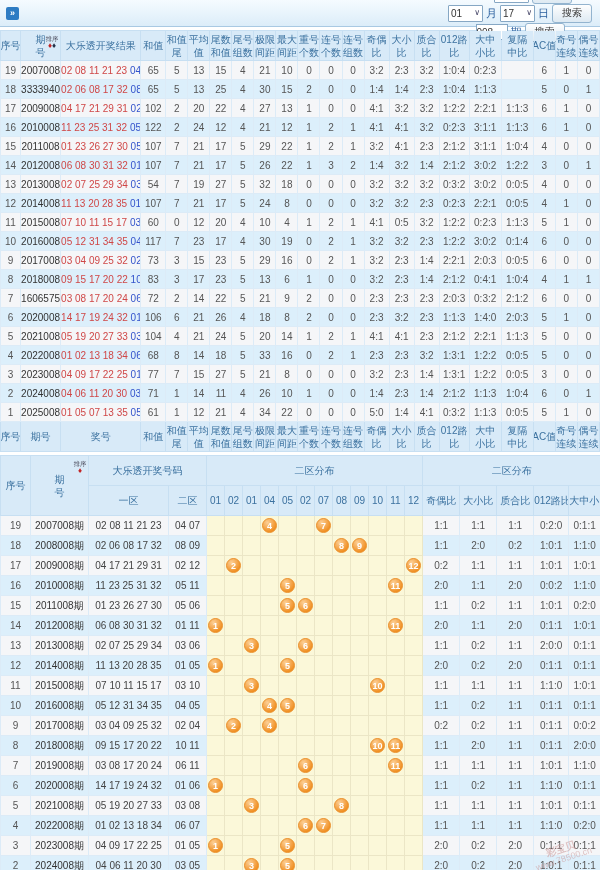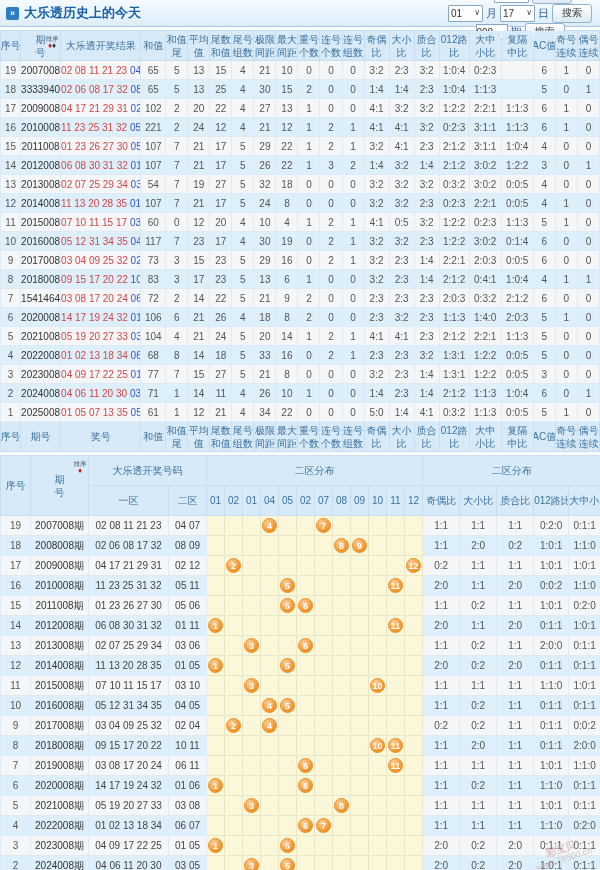"大乐透历史上的今天" span.title { html: <span>大乐透历史上的今天</span> -> none }
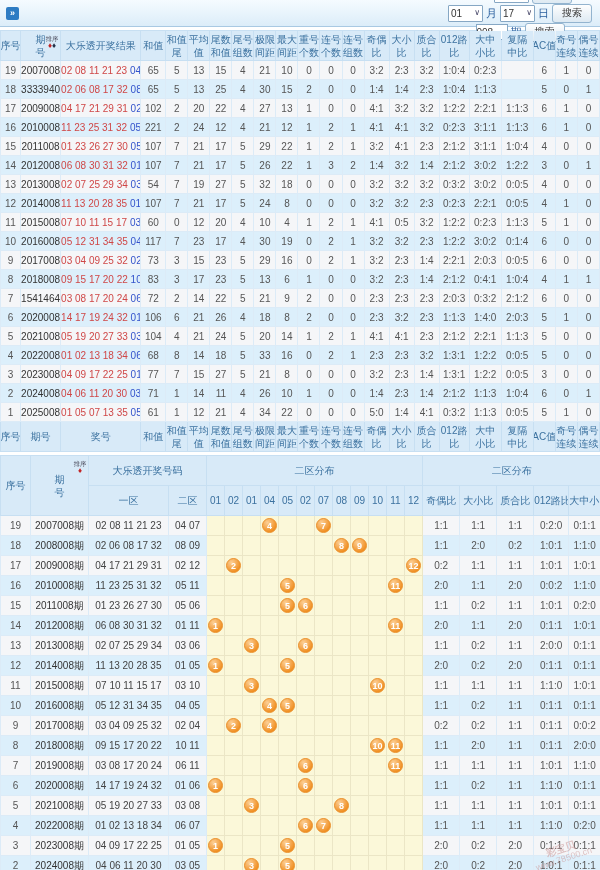"221" td { text: 221 -> 122 }
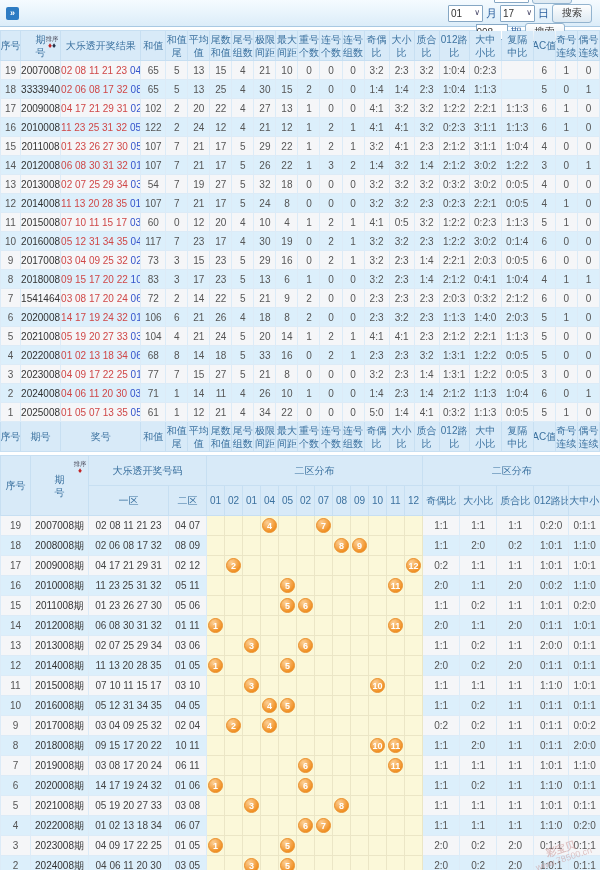"1541464" td.c-period { text: 1541464 -> 1606575 }
